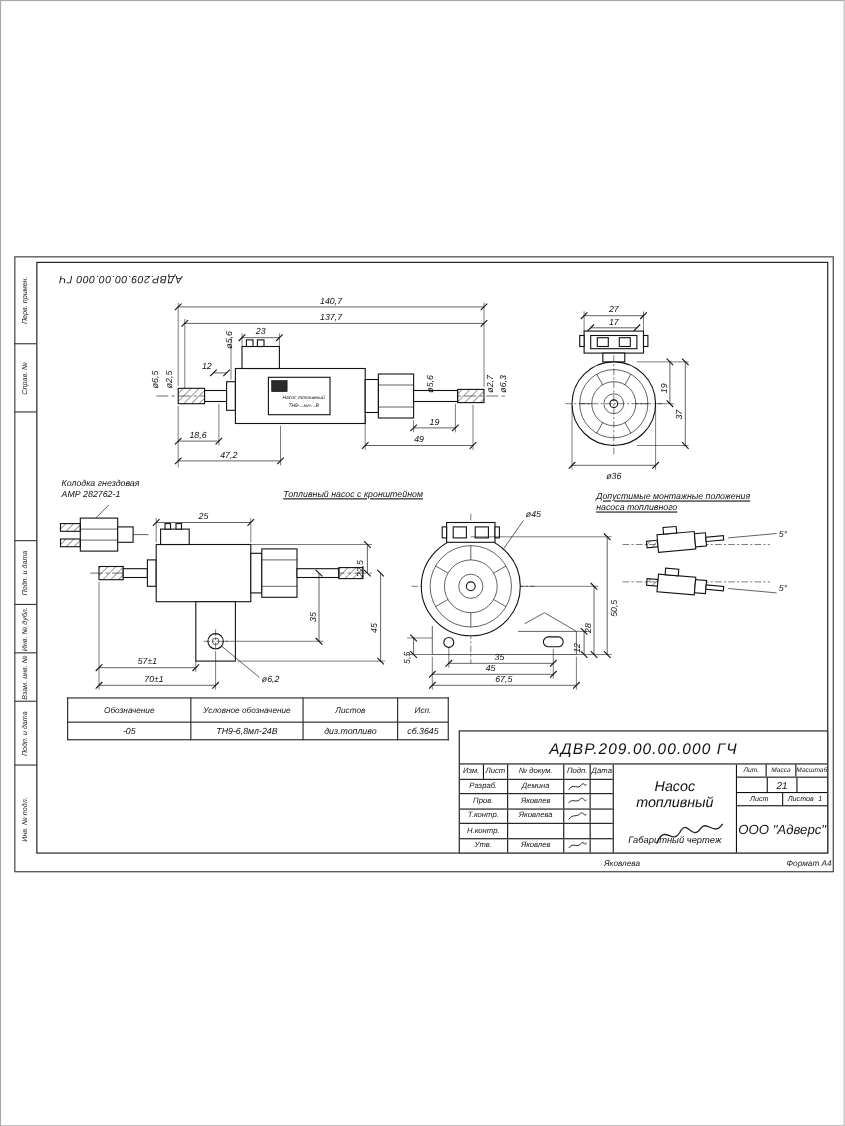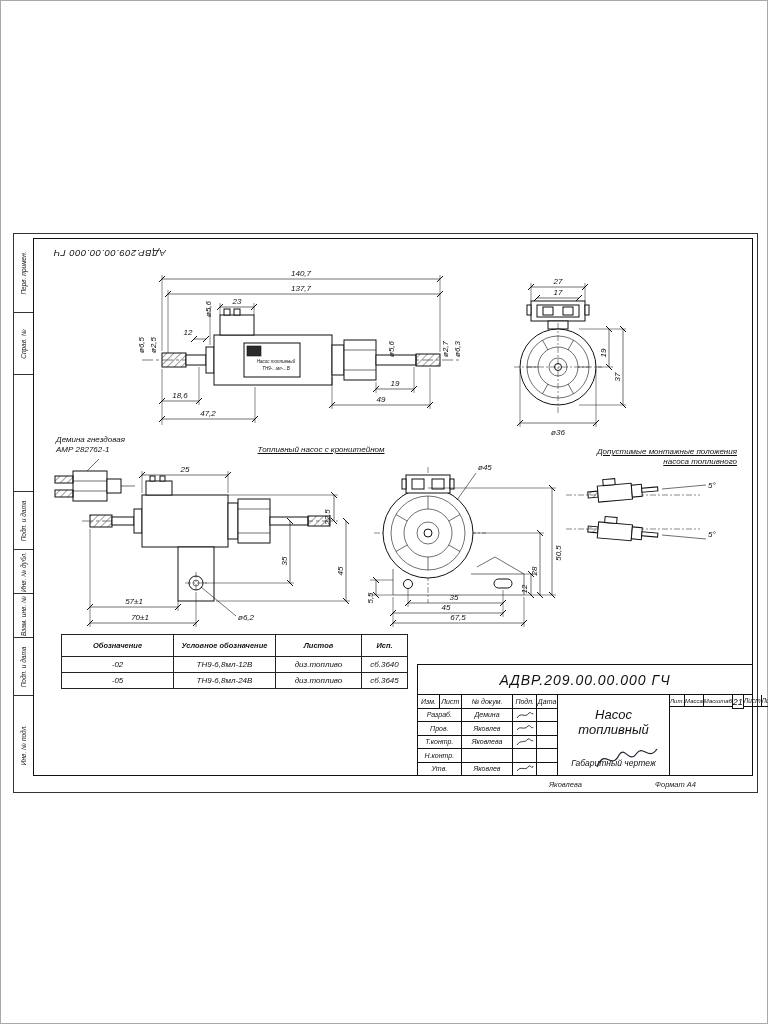"Демина гнездовая" div { text: Демина -> Колодка }
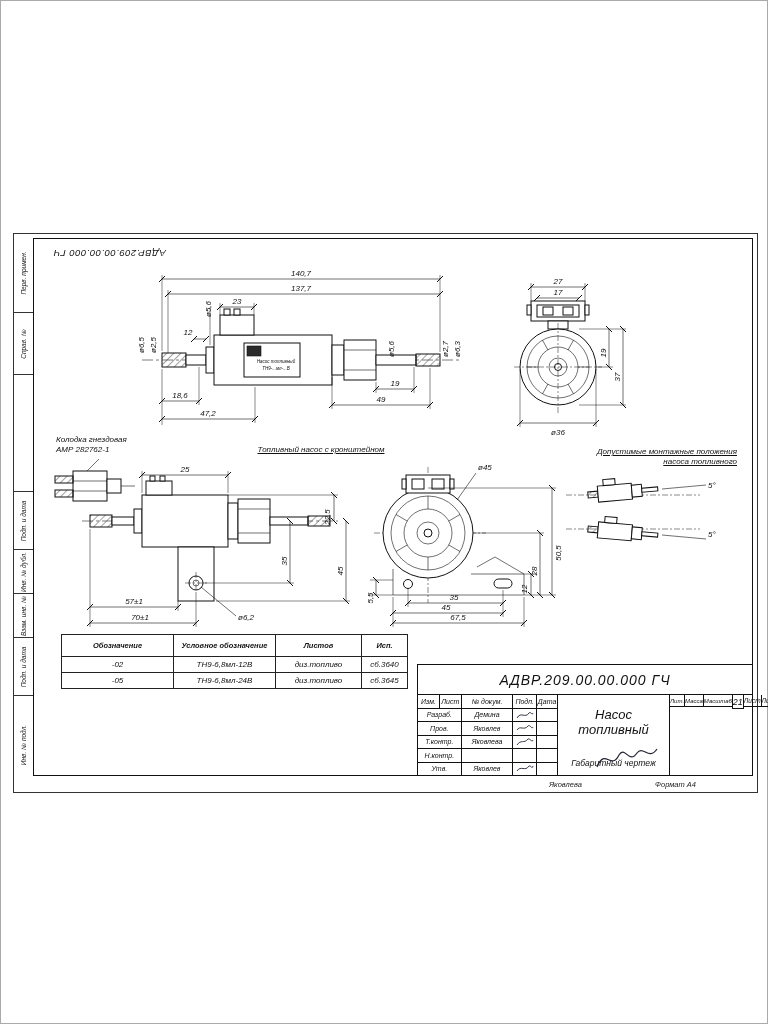"Допустимые монтажные положения" div.abs { text-align: right -> left }
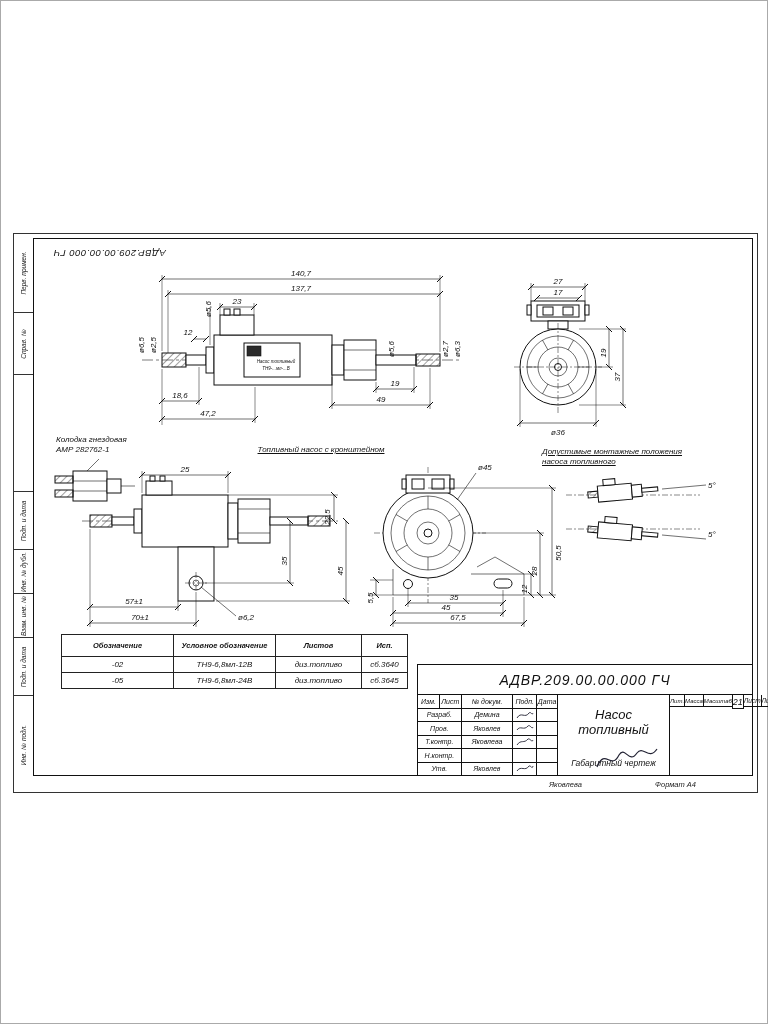"Обозначение" .vtab th { font-weight: bold -> normal }
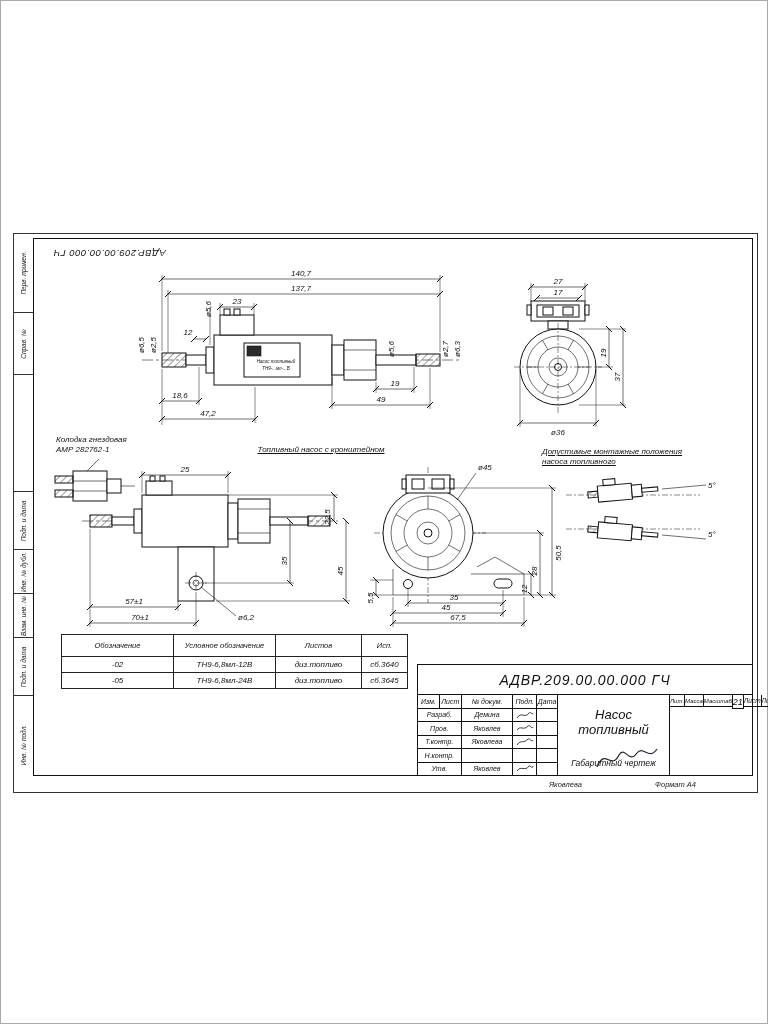"-02" tr { html: <tr> <td>-02</td> <td>ТН9-6,8мл-12В</td> <td>диз.топливо</td> <td>сб.3640</td> </tr> -> none }
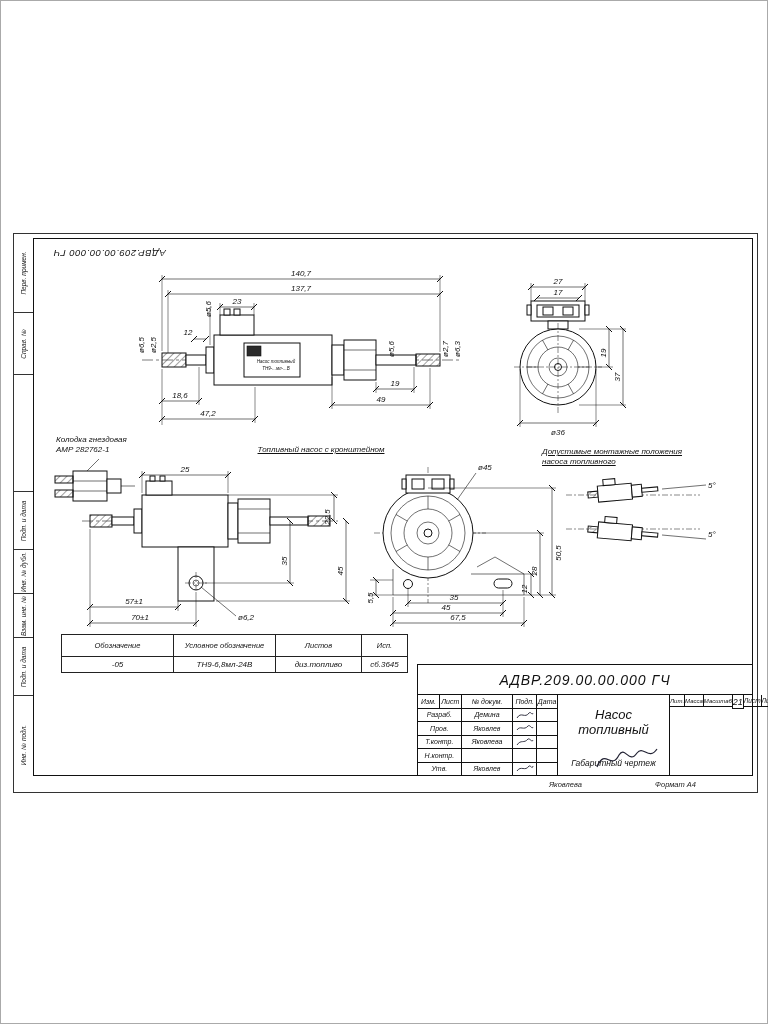"21" .tb-right { flex-direction: none -> column }
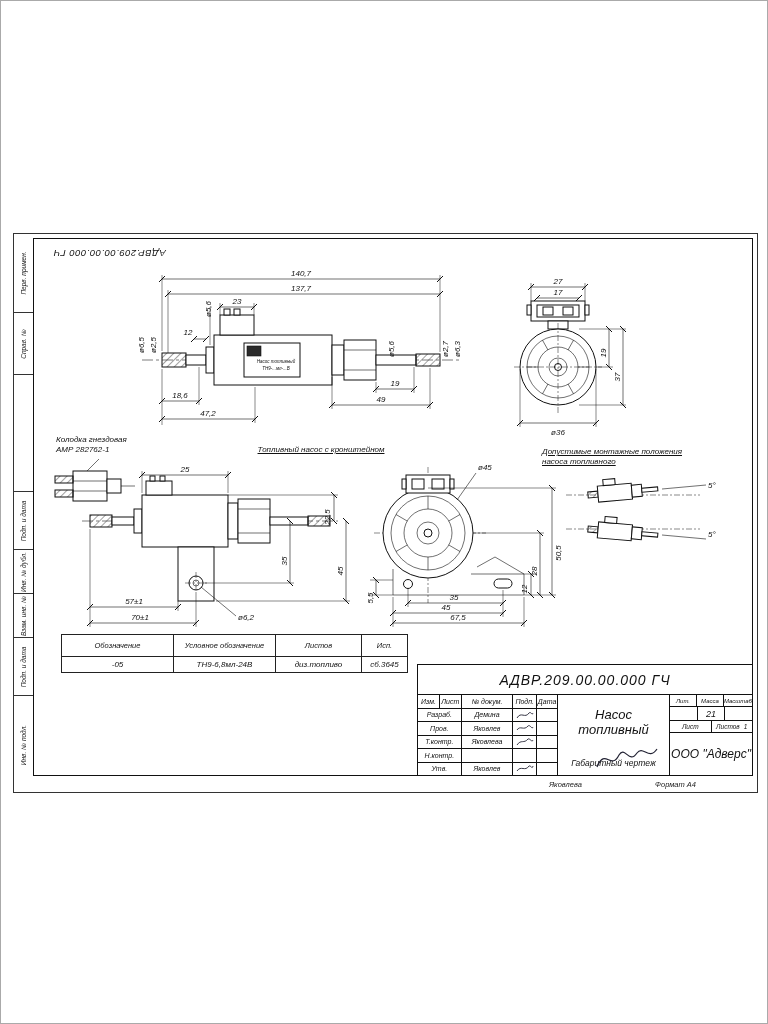"Формат А4" div.note { left: 654px -> 714px }
